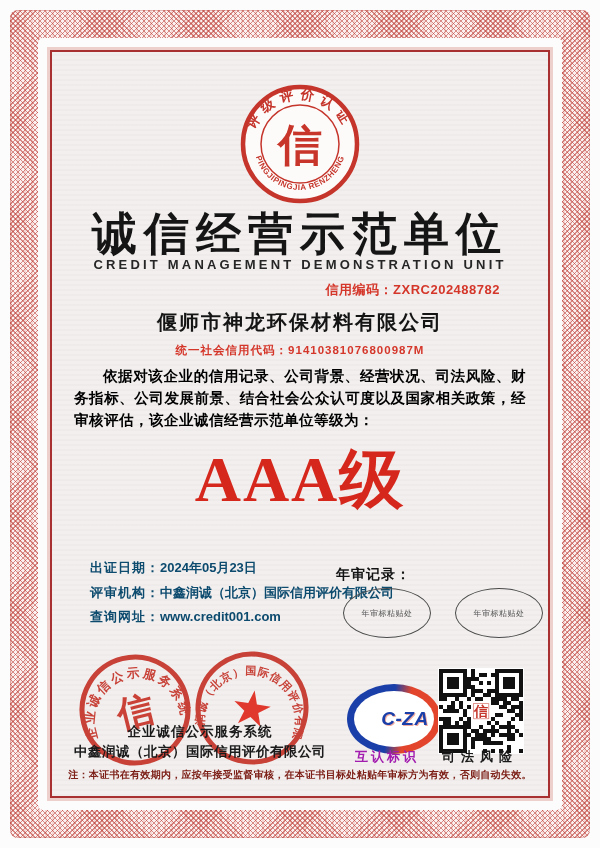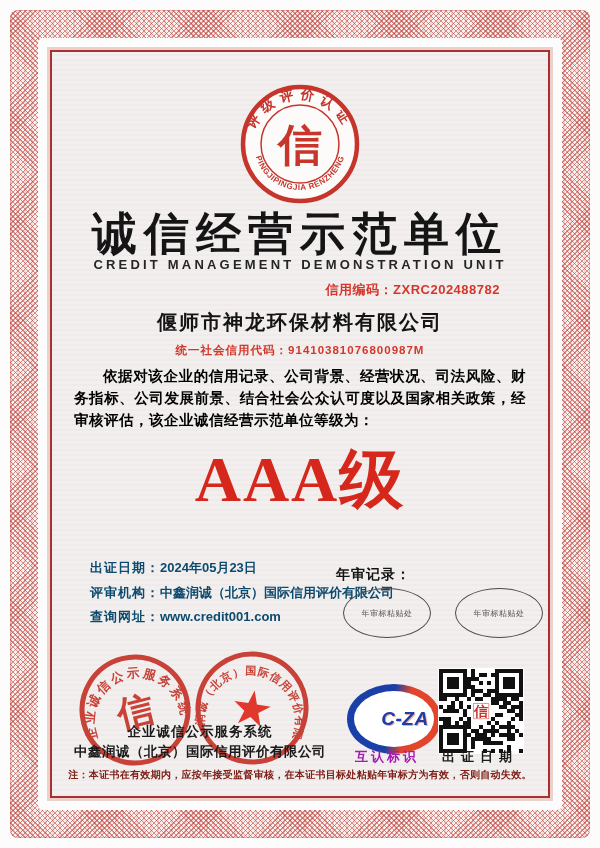"出证日期" div.abs { text: 出证日期 -> 司法风险 }
